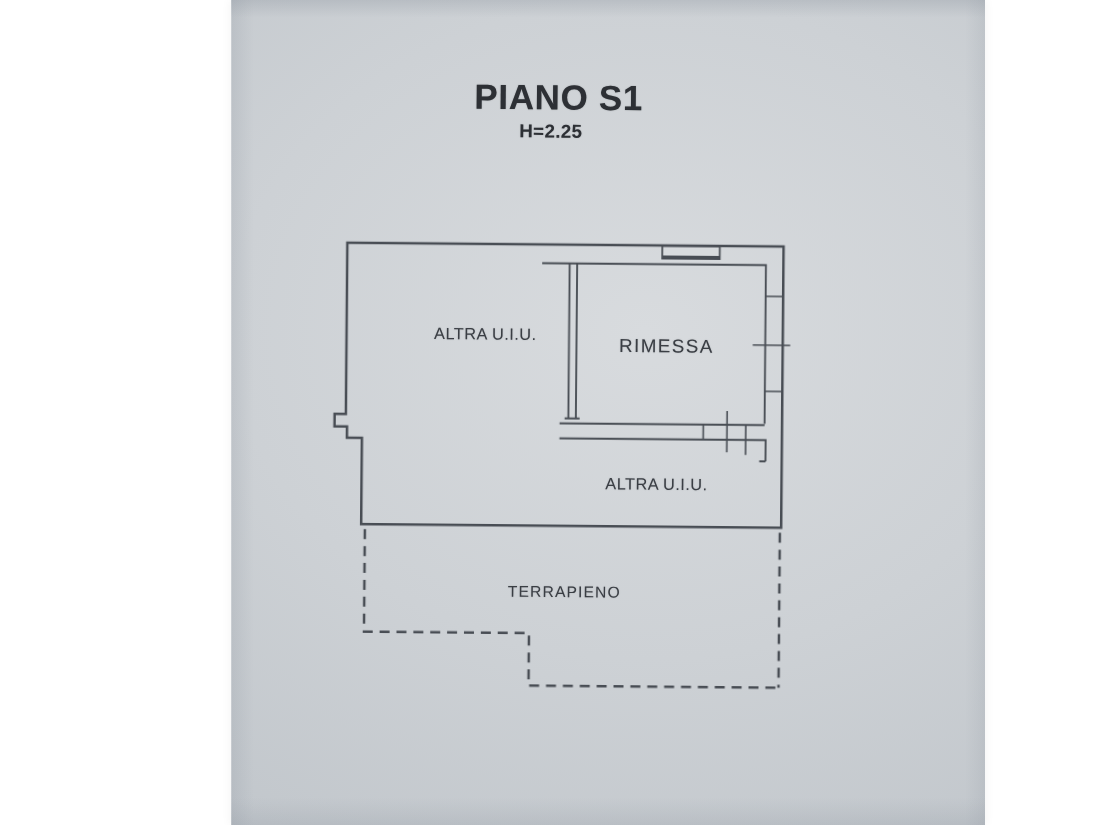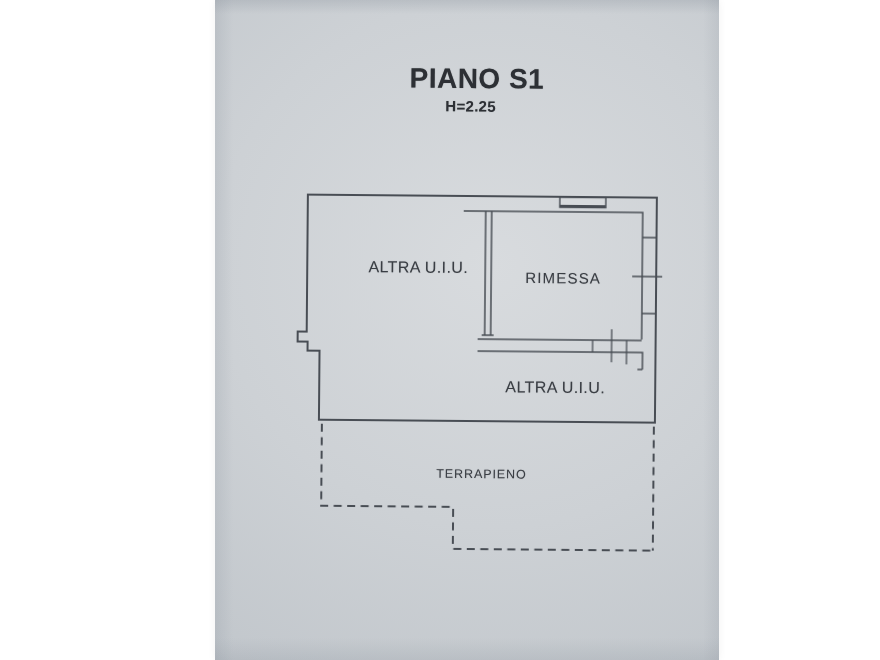"PIANO S1" .photo { margin-left: 30px -> none; width: 504px -> 603px }
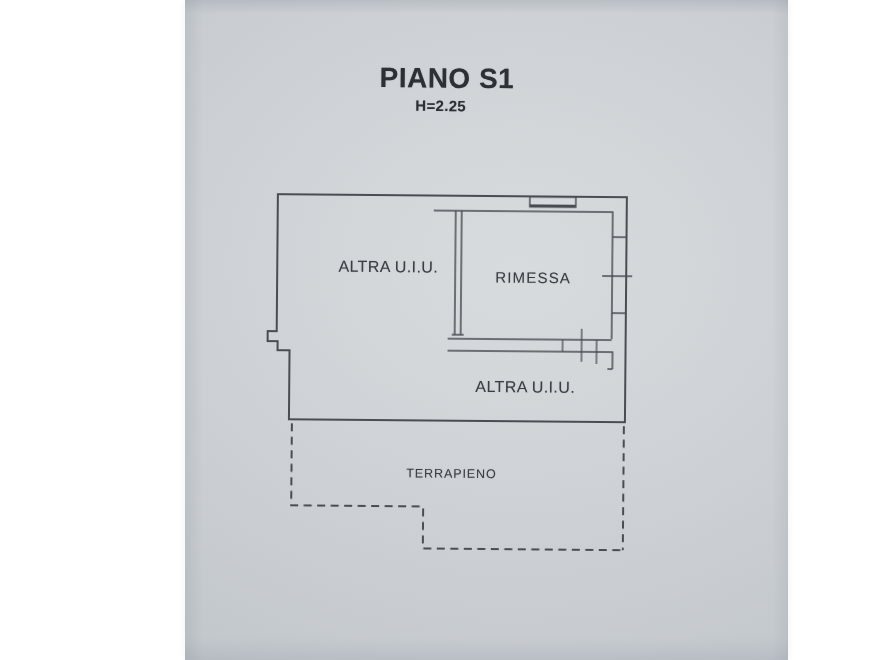"ALTRA U.I.U." .room { font-size: 16px -> 13px }
